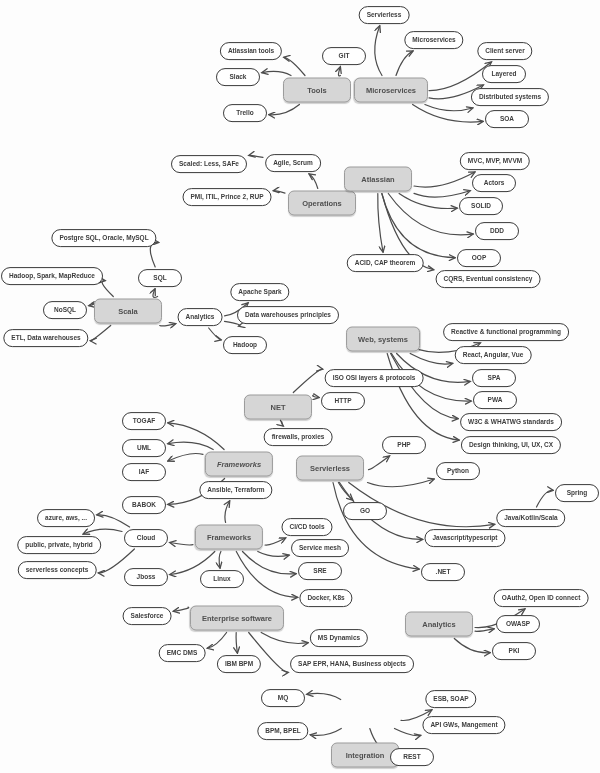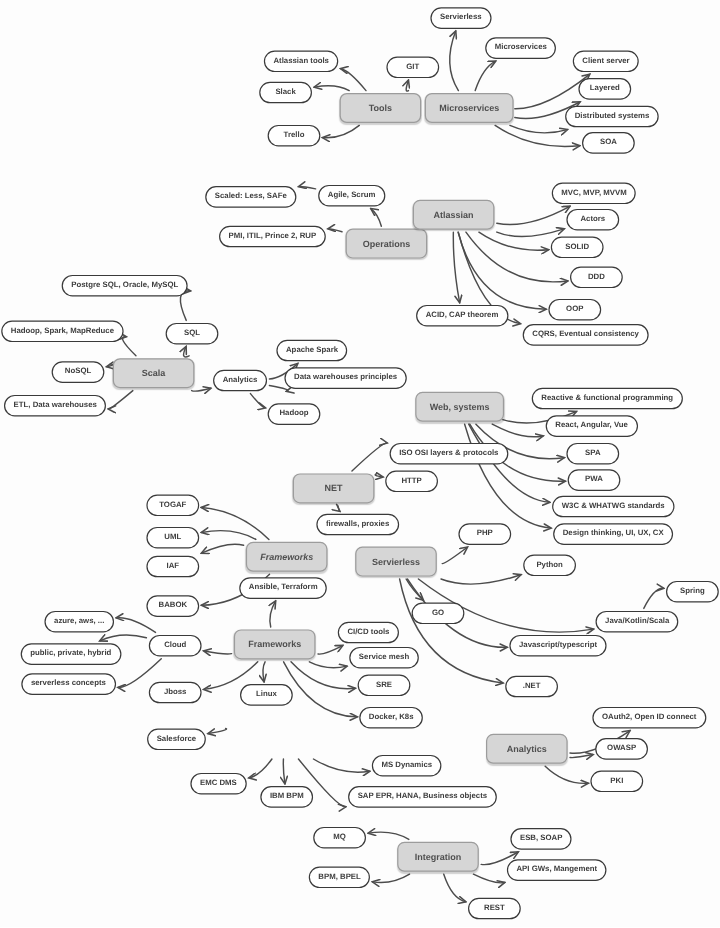"Enterprise software" div.node { html: none -> <div>Enterprise software</div> }
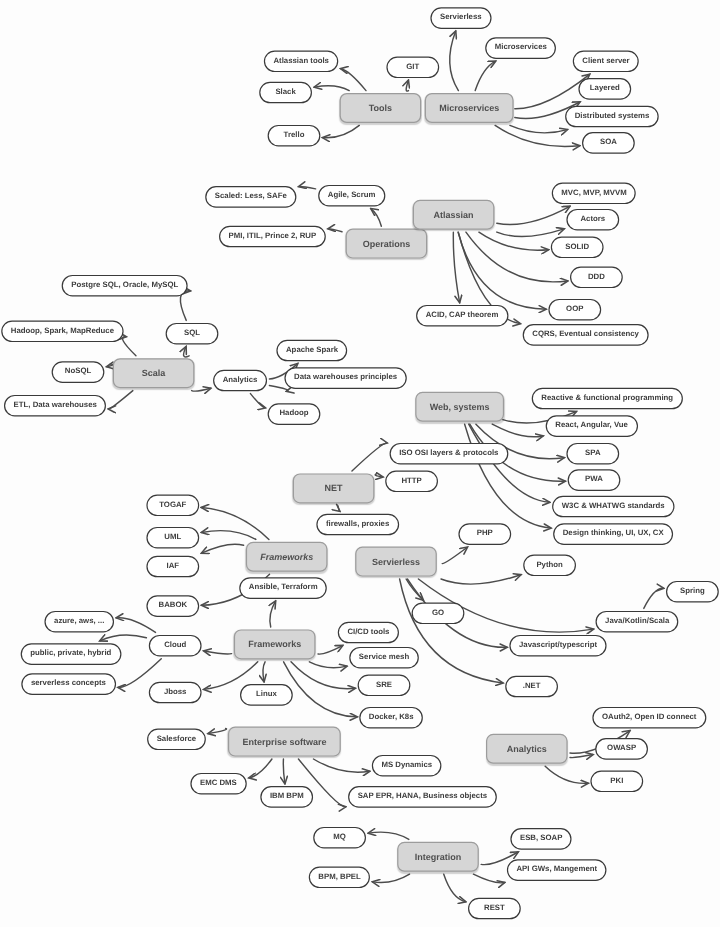"Integration" div.node { top: 714px -> 755px }
